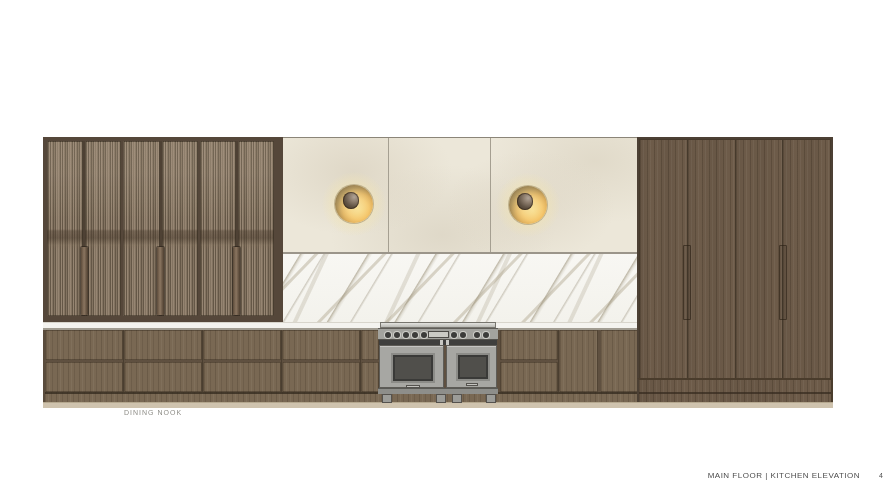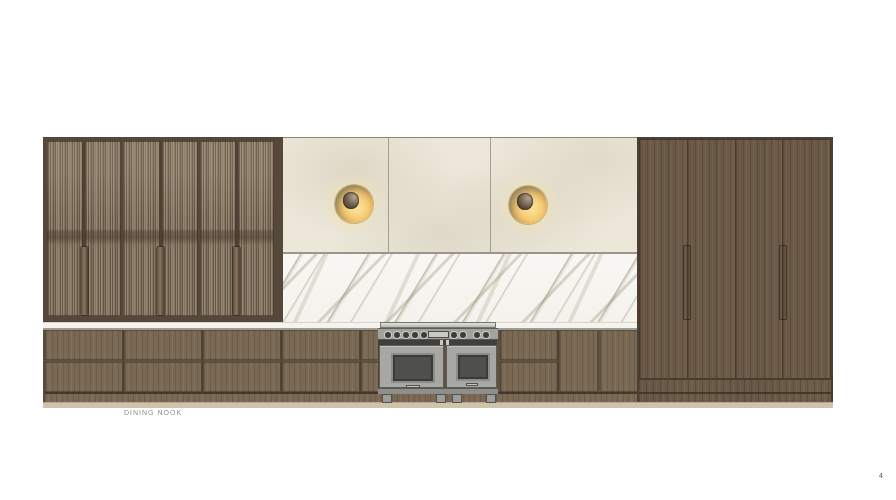"MAIN FLOOR | KITCHEN ELEVATION" div.footer { html: none -> <div>MAIN FLOOR | KITCHEN ELEVATION</div> }
